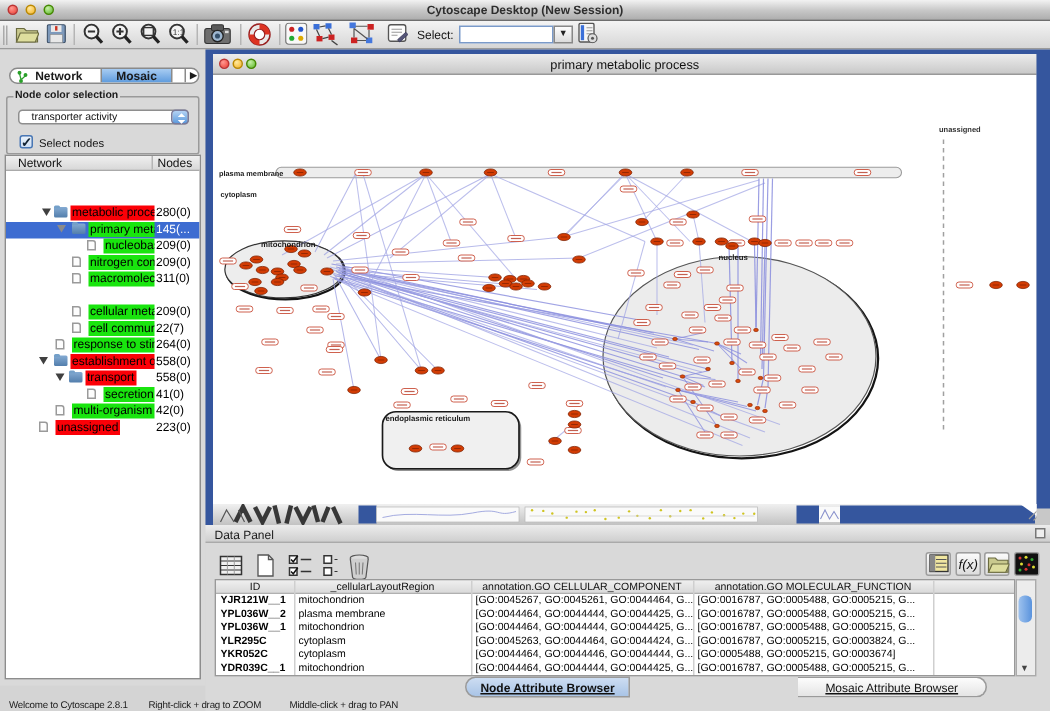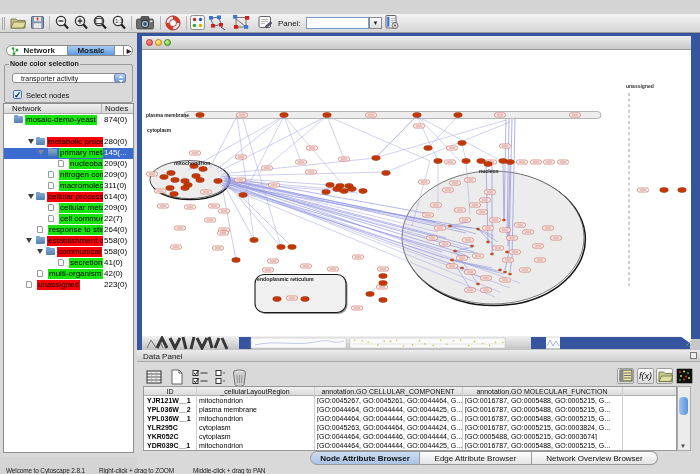"Cytoscape Desktop (New Session)" div.abs { html: none -> <div> <span></span> <span></span> <span></span> <span>Cytoscape Desktop (New Session)</span> </div> }
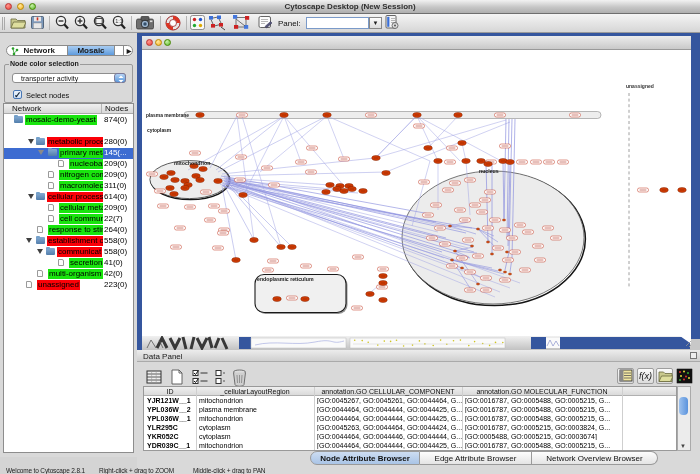"Panel:" span { text: Panel -> Select }
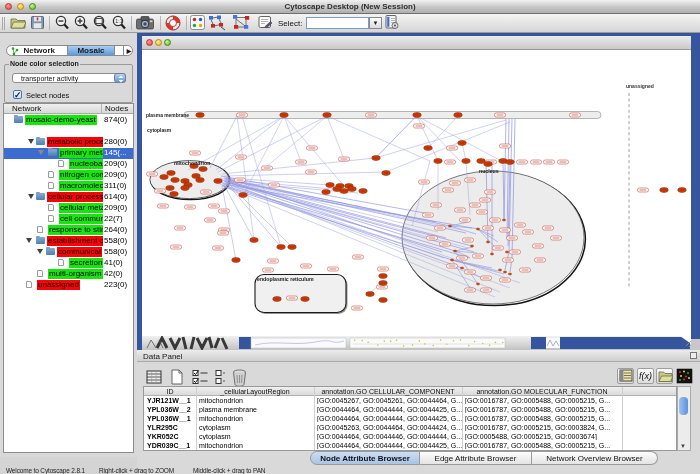"primary metabolic process" span.t { html: none -> <span>primary metabolic process</span> }
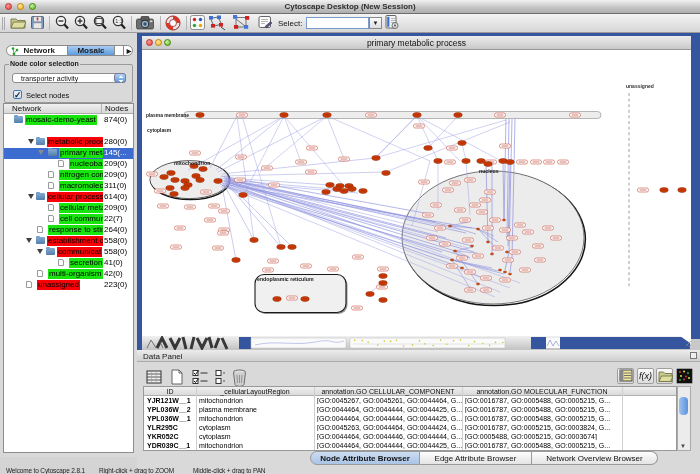"mosaic-demo-yeast" div.trow { html: <div> <span></span> <span>mosaic-demo-yeast</span> <span>874(0)</span> </div> -> none }
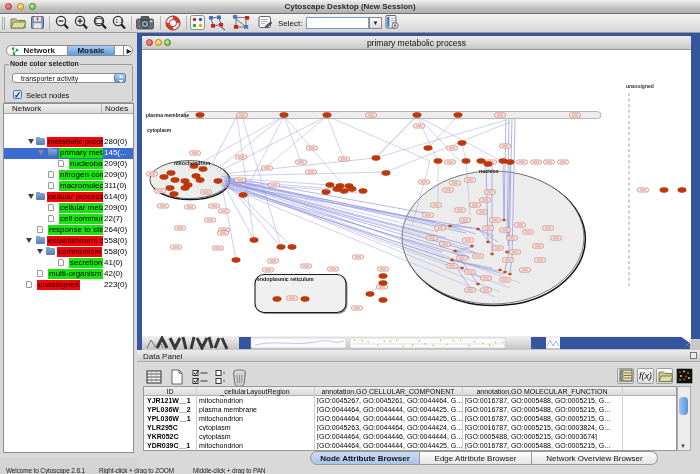"cellular process" div.trow { html: <div> <span></span> <span></span> <span>cellular process</span> <span>614(0)</span> </div> -> none }
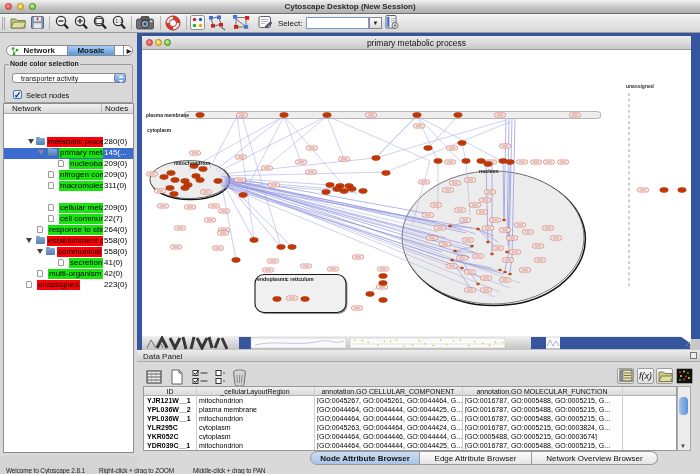"communicat" span.tlab { text: communicat -> transport }
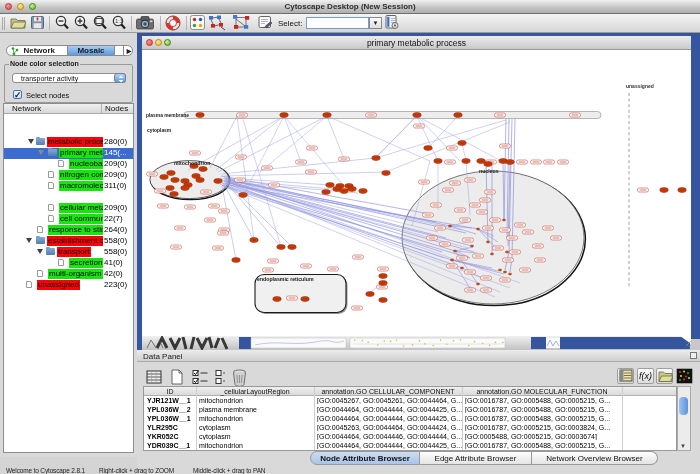"Node Attribute Browser" .btab { text-decoration: none -> underline }
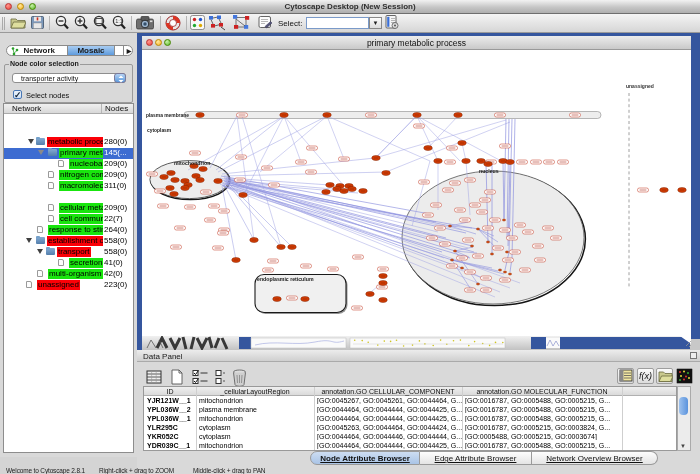"Edge Attribute Browser" span.btab { html: <span>Edge Attribute Browser</span> -> none }
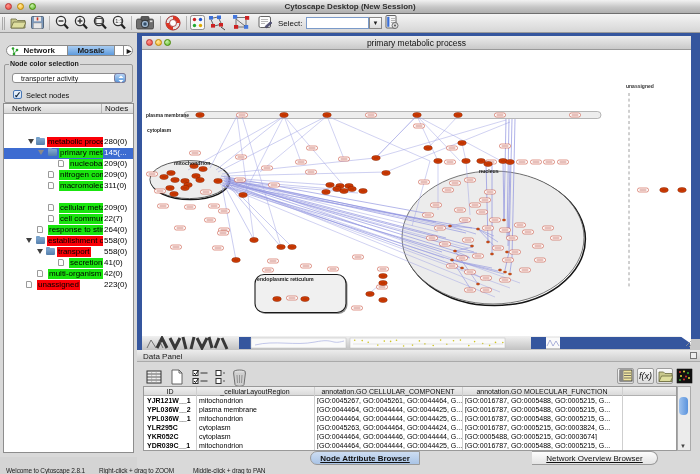"Network Overview Browser" span.btab { text: Network Overview -> Mosaic Attribute }
